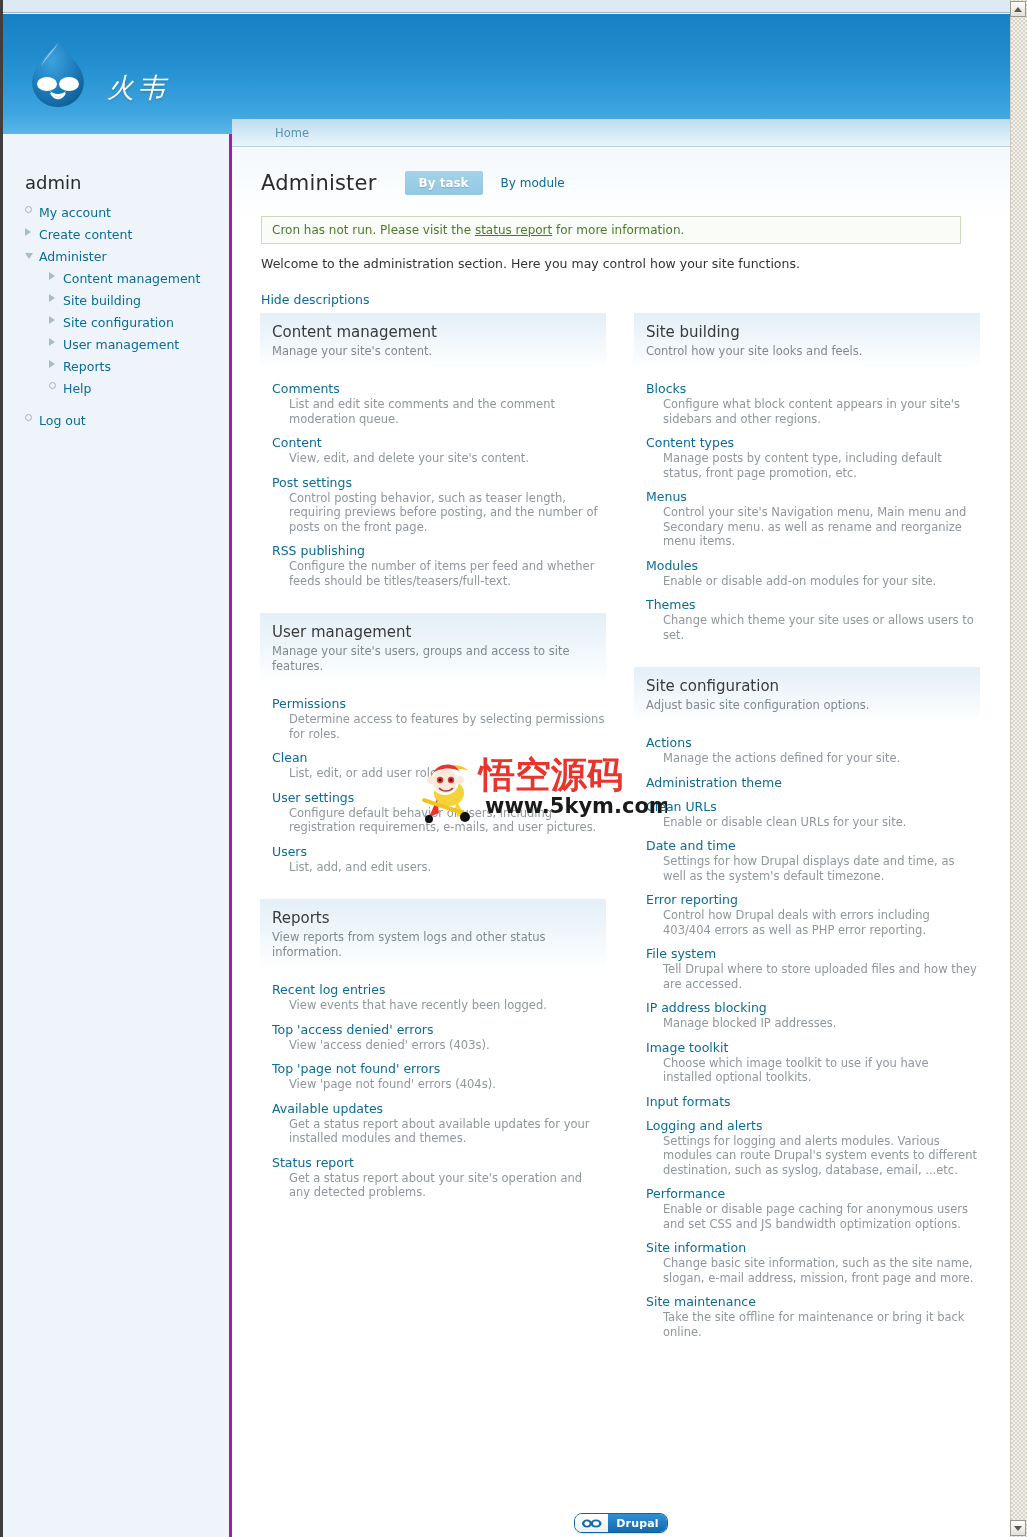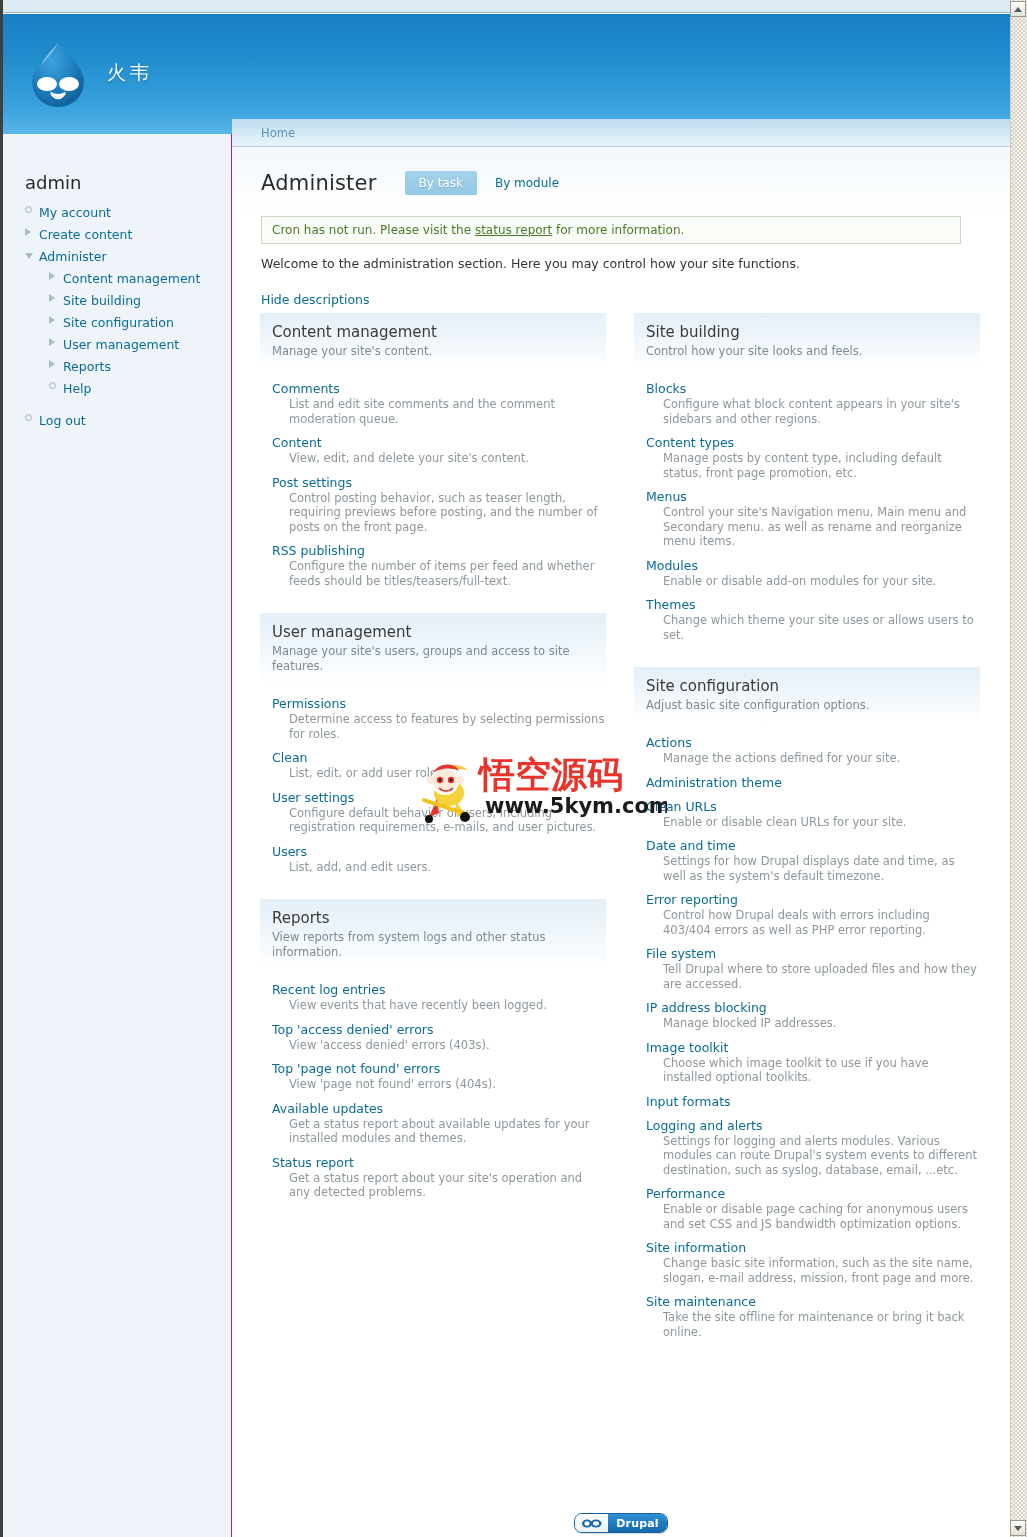"火韦" #site-name { font-size: 19px -> 27px; font-style: none -> italic; top: 46px -> 56px }
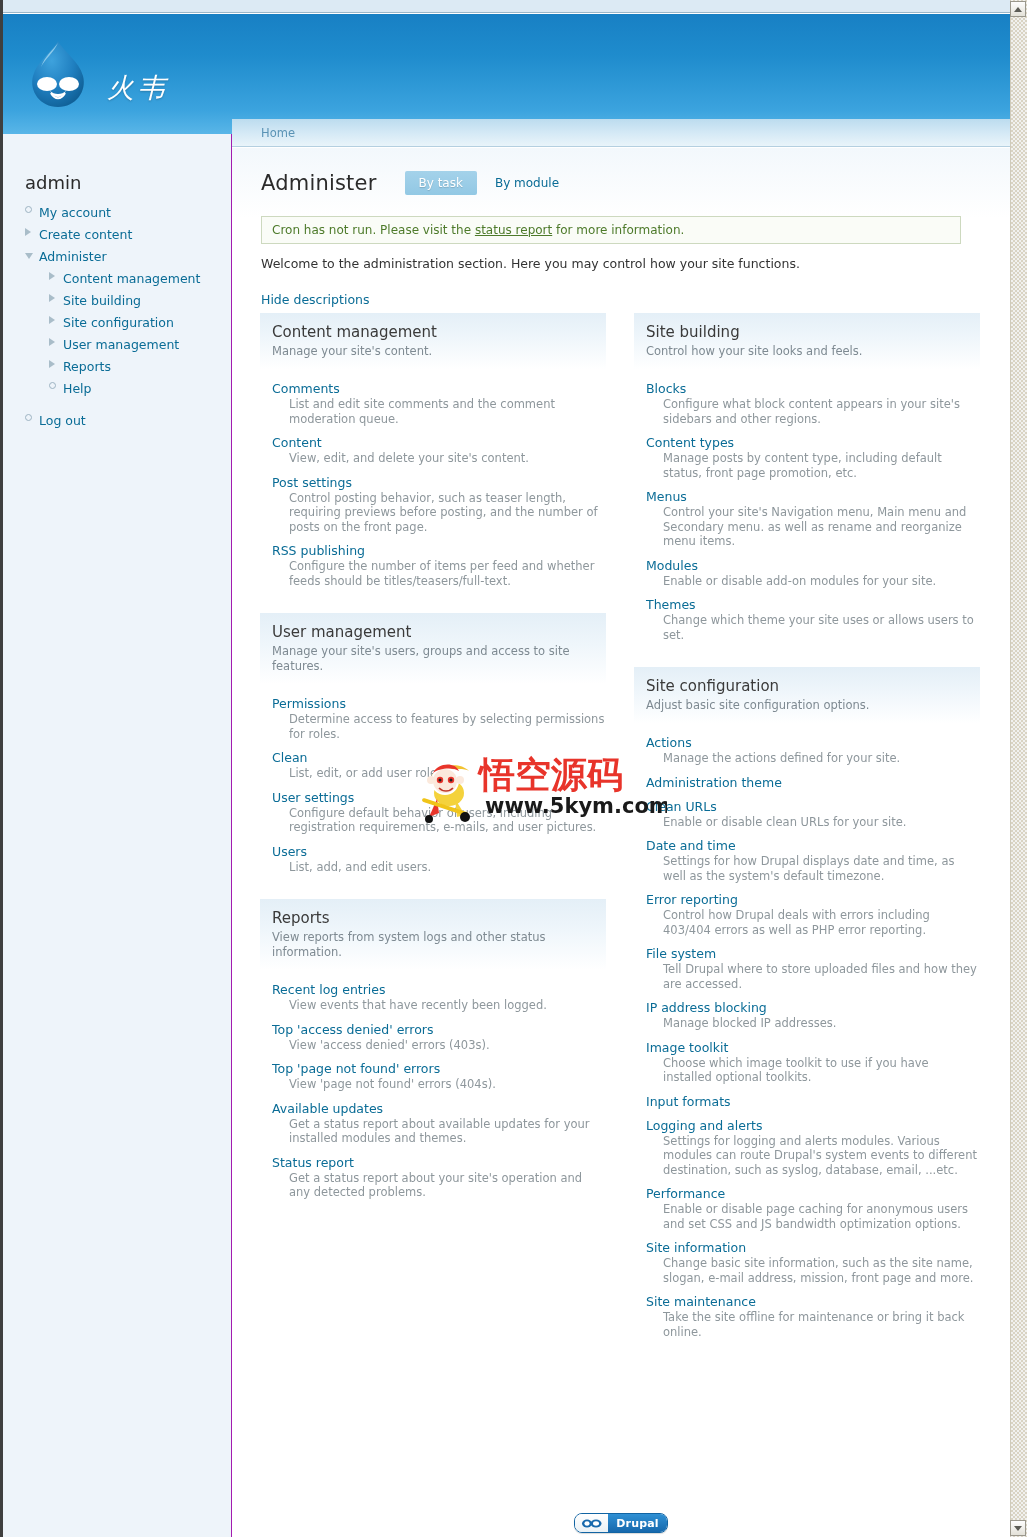"Home" #breadcrumb { left: 29px -> 43px }
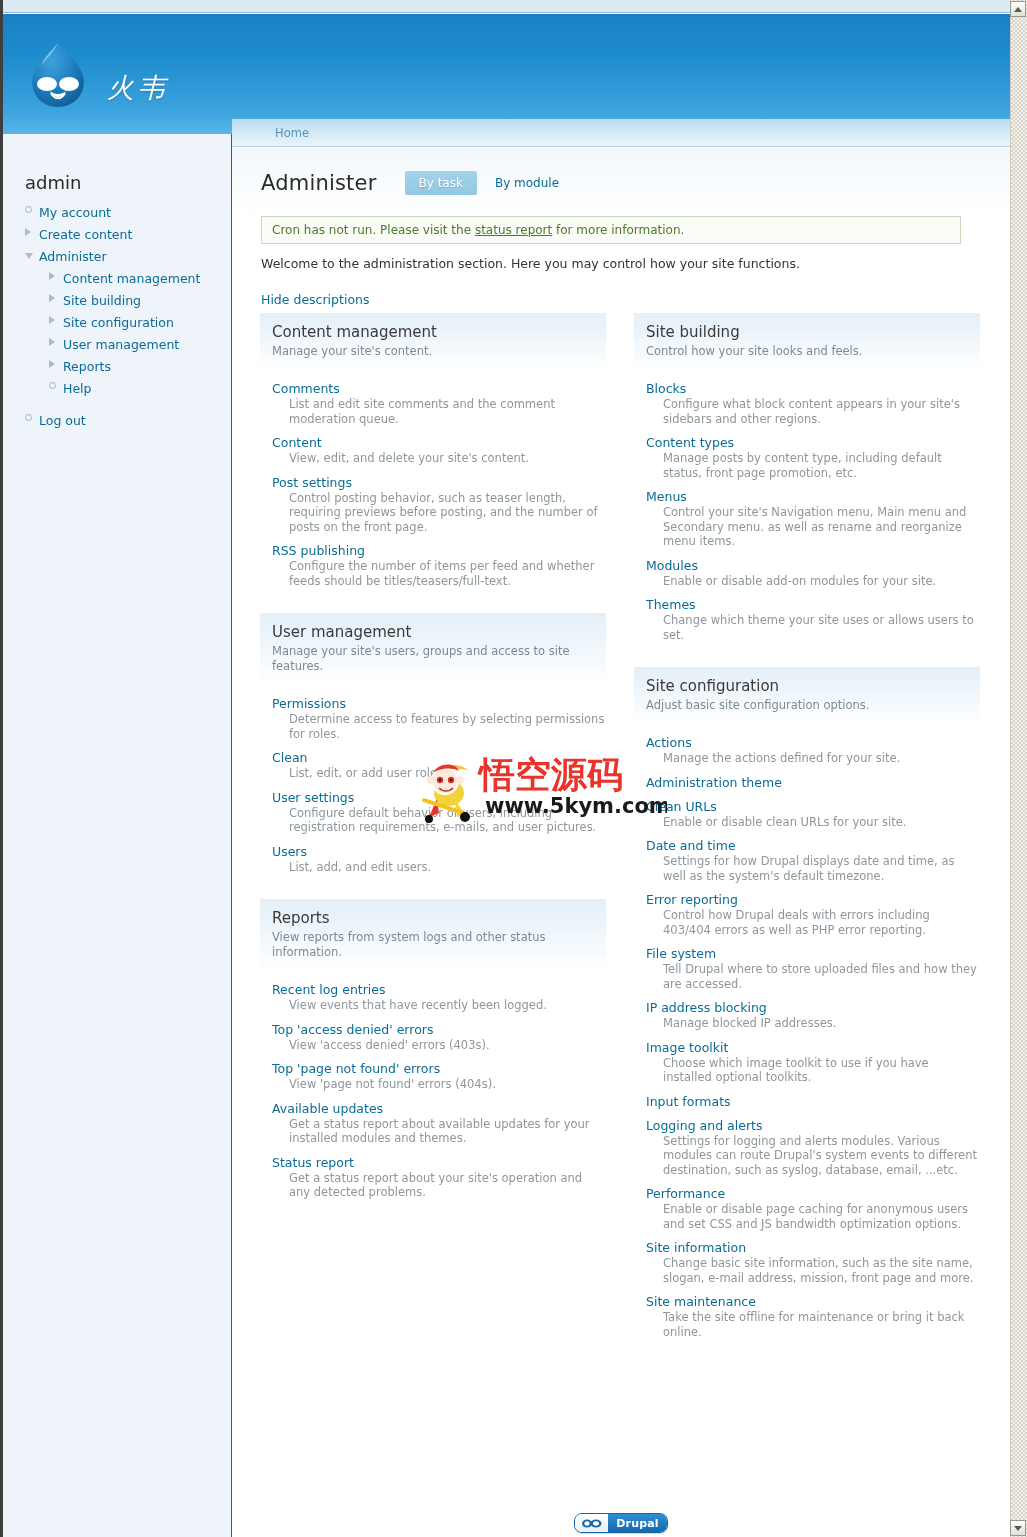"admin" #sidebar { border-right: 1px solid #a21caf -> 3px solid #a21caf }
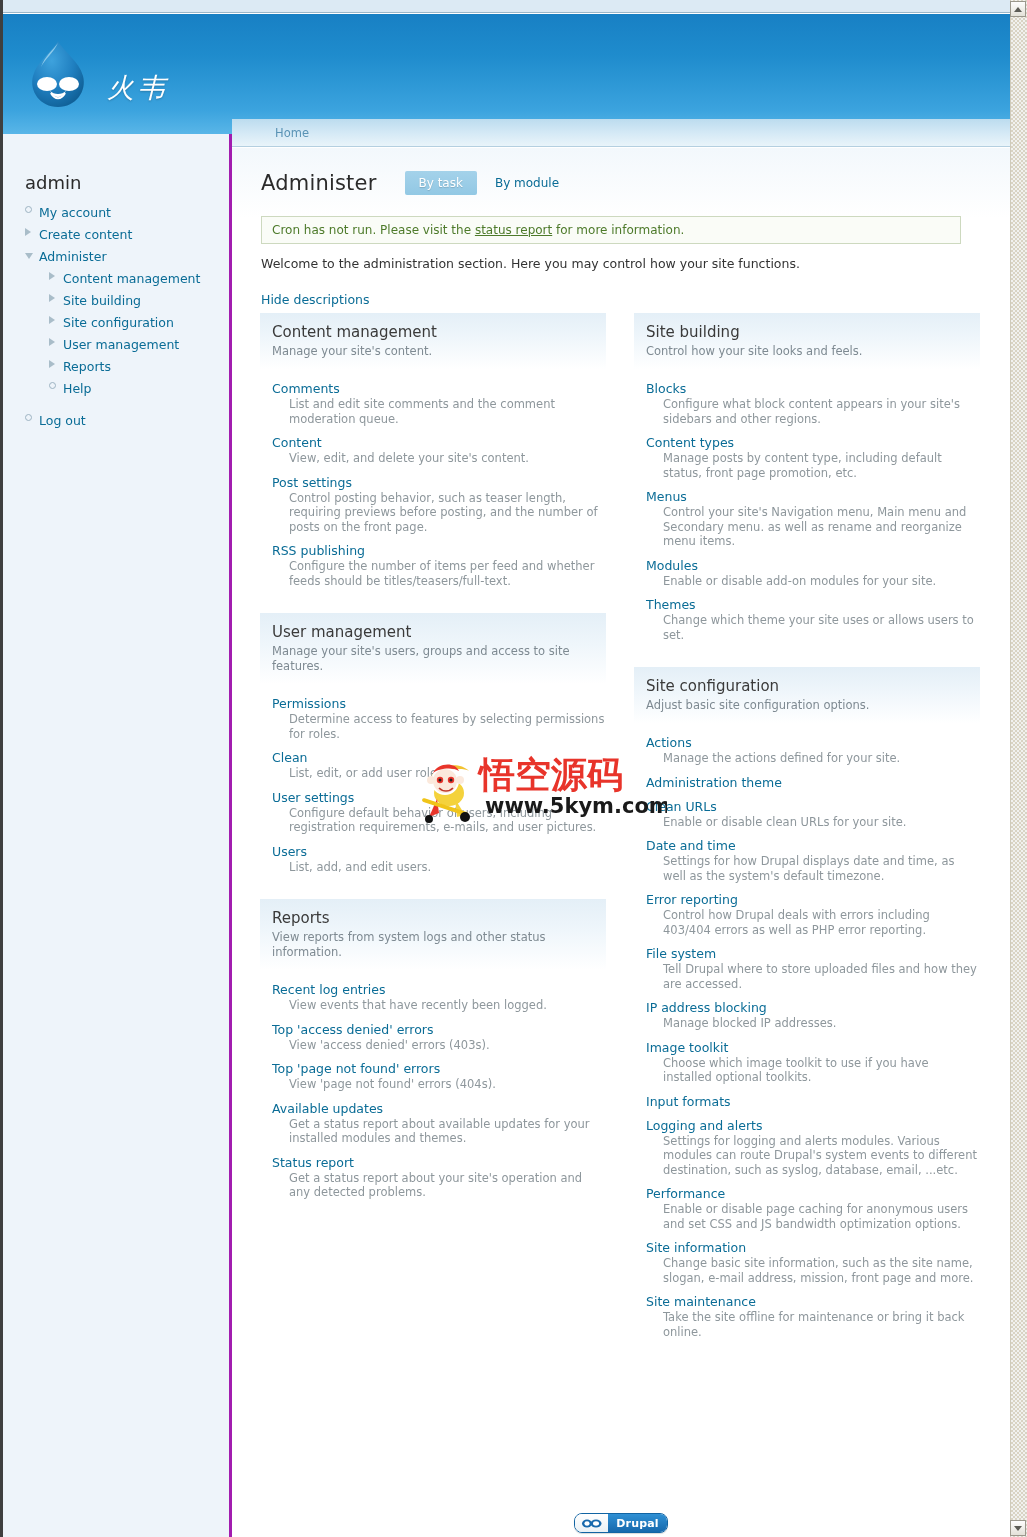"By task" .tab.active { font-weight: normal -> bold }
